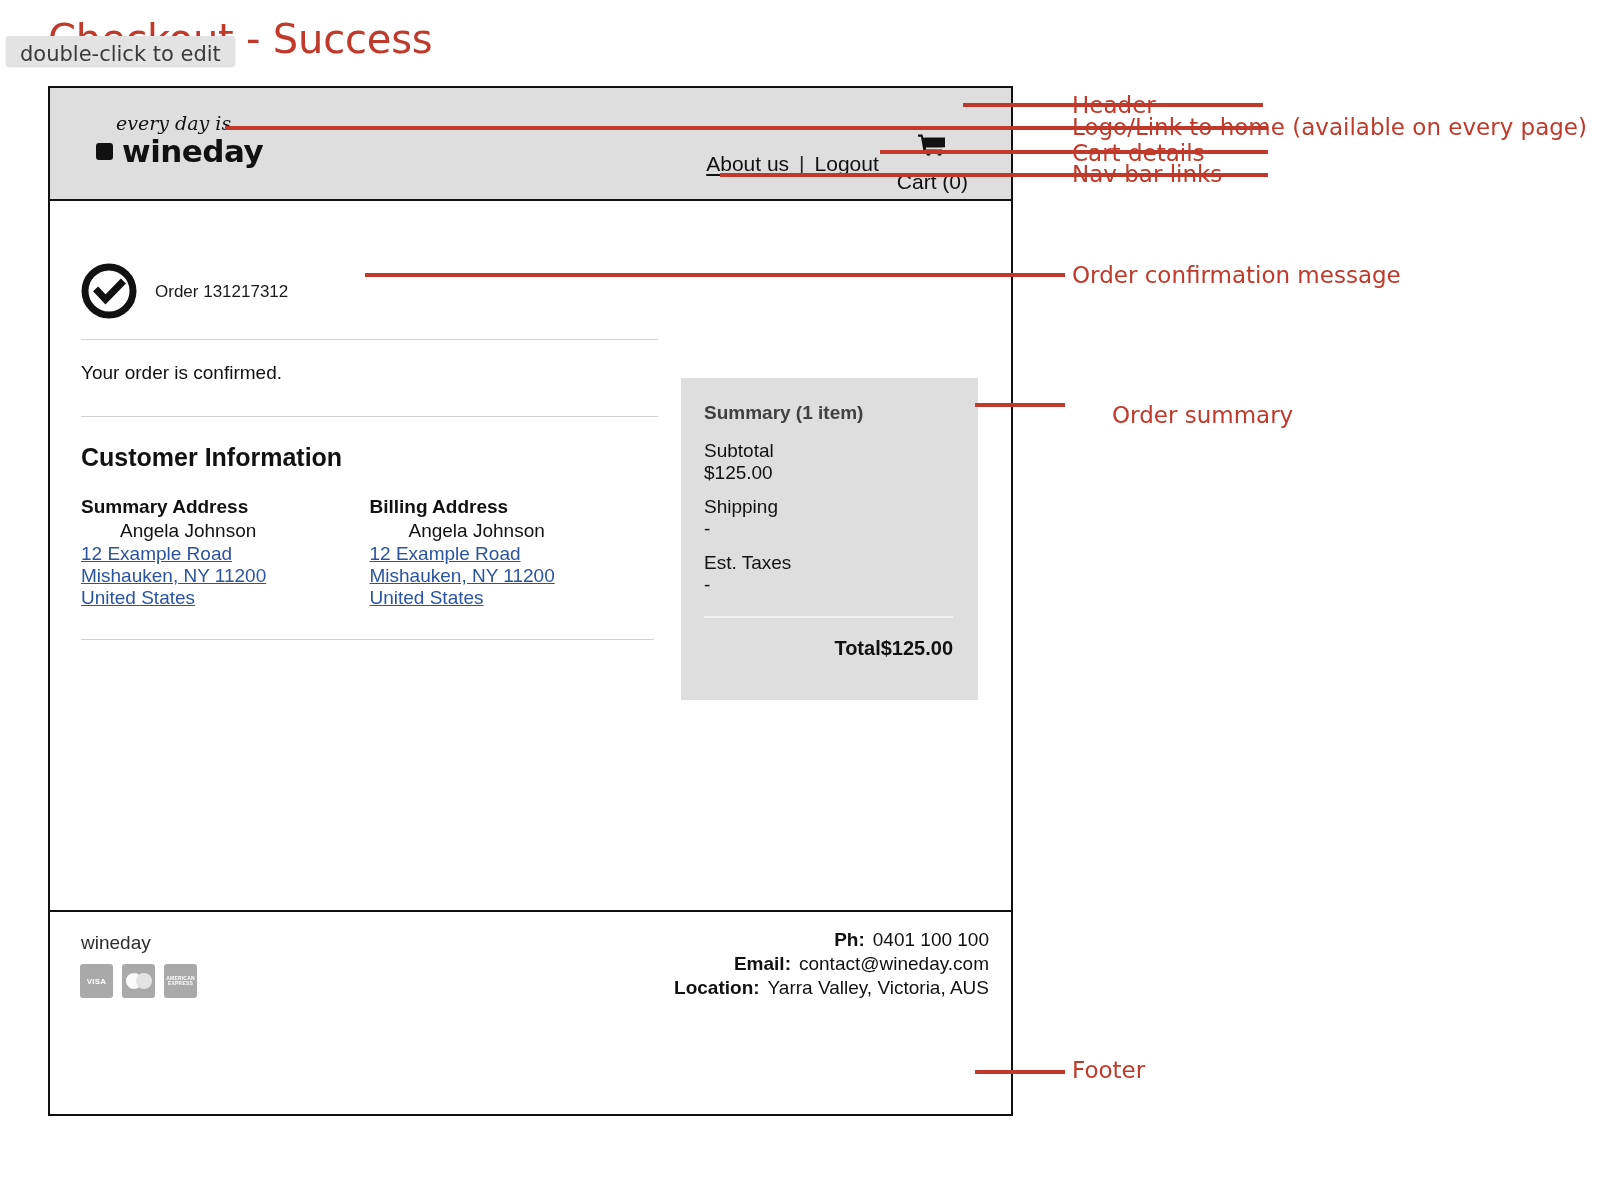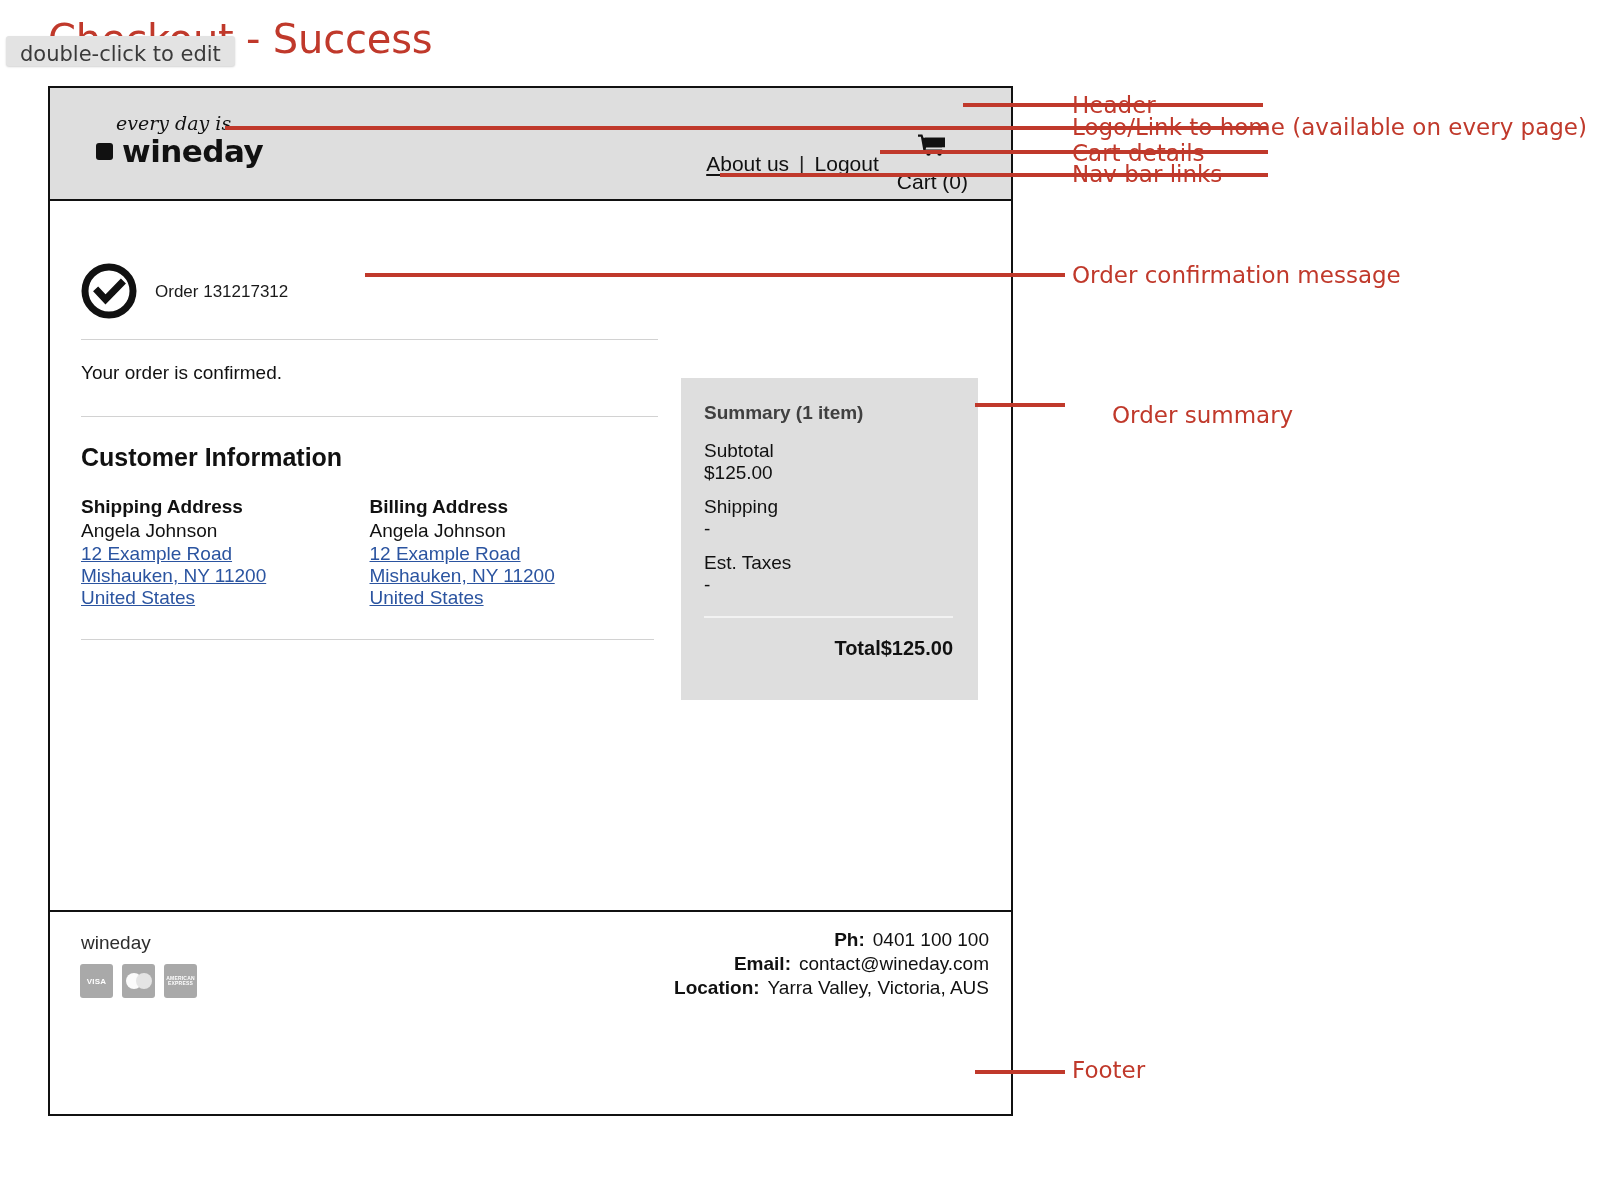"Shipping Address" div.addr-title { text: Shipping -> Summary }
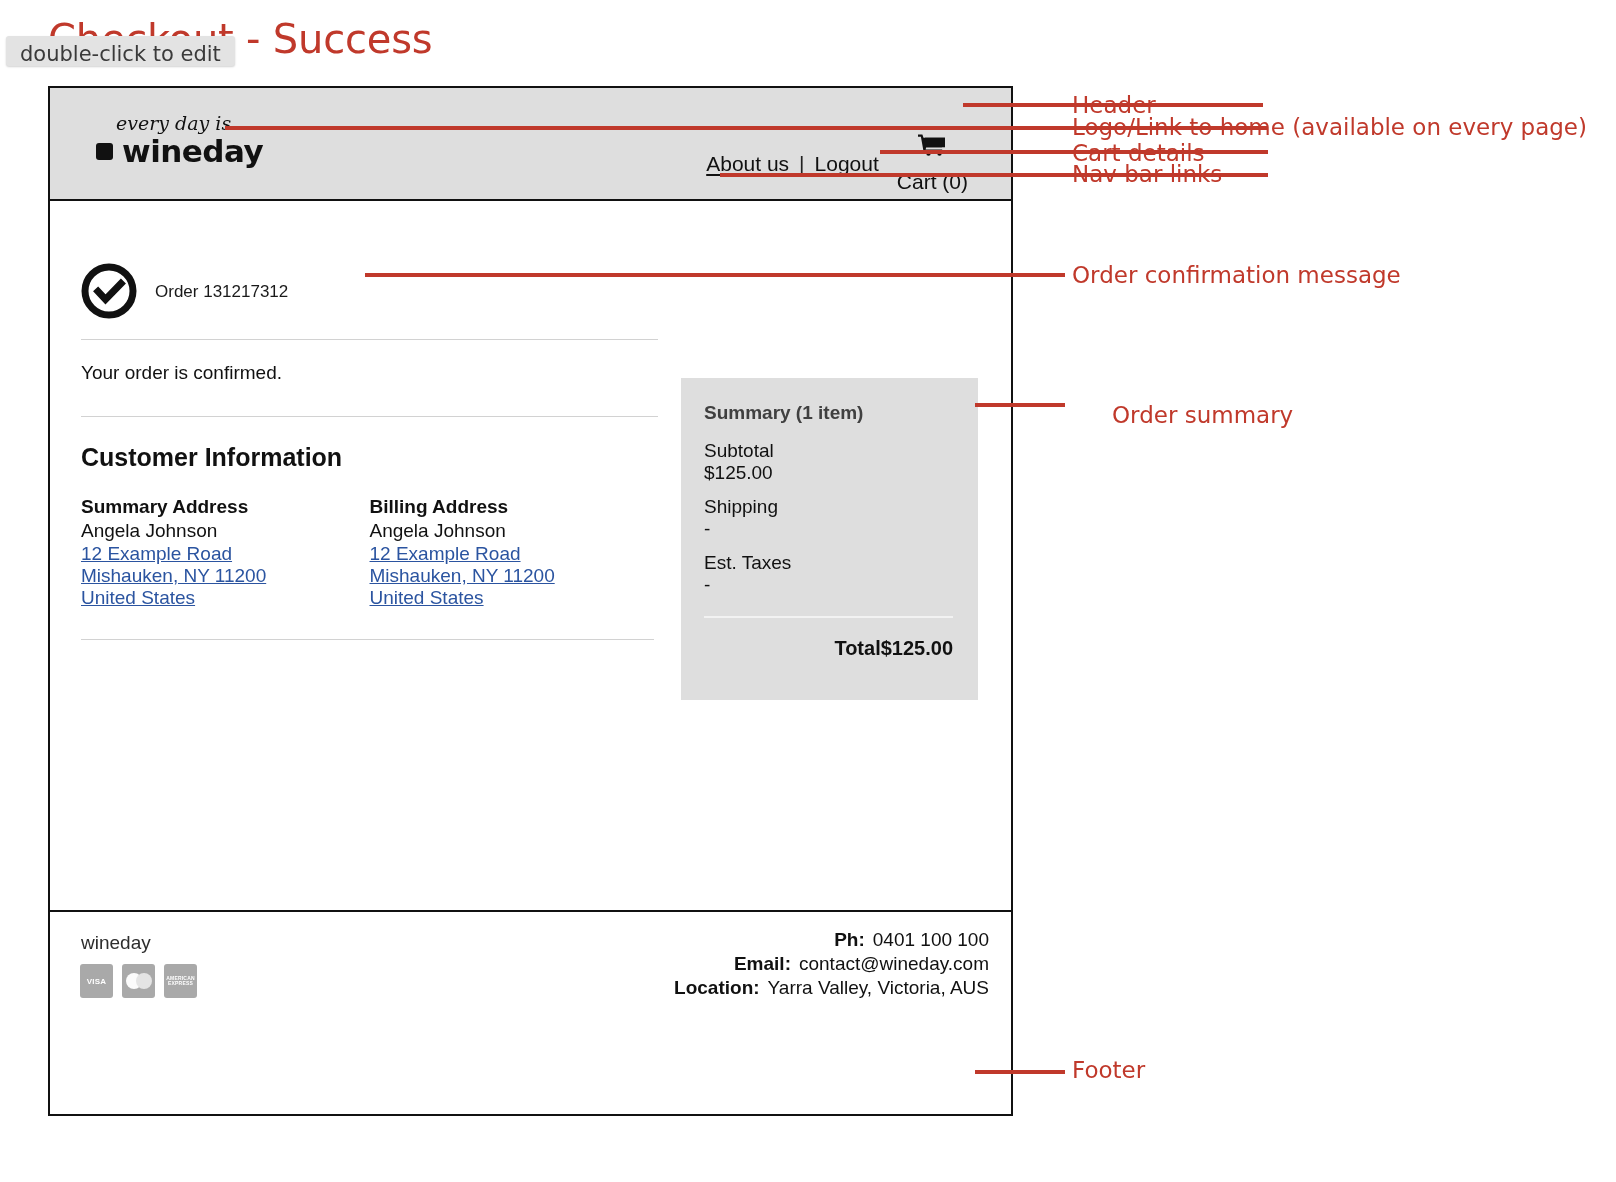"Angela Johnson" .addr-name { margin-left: none -> 39px }
